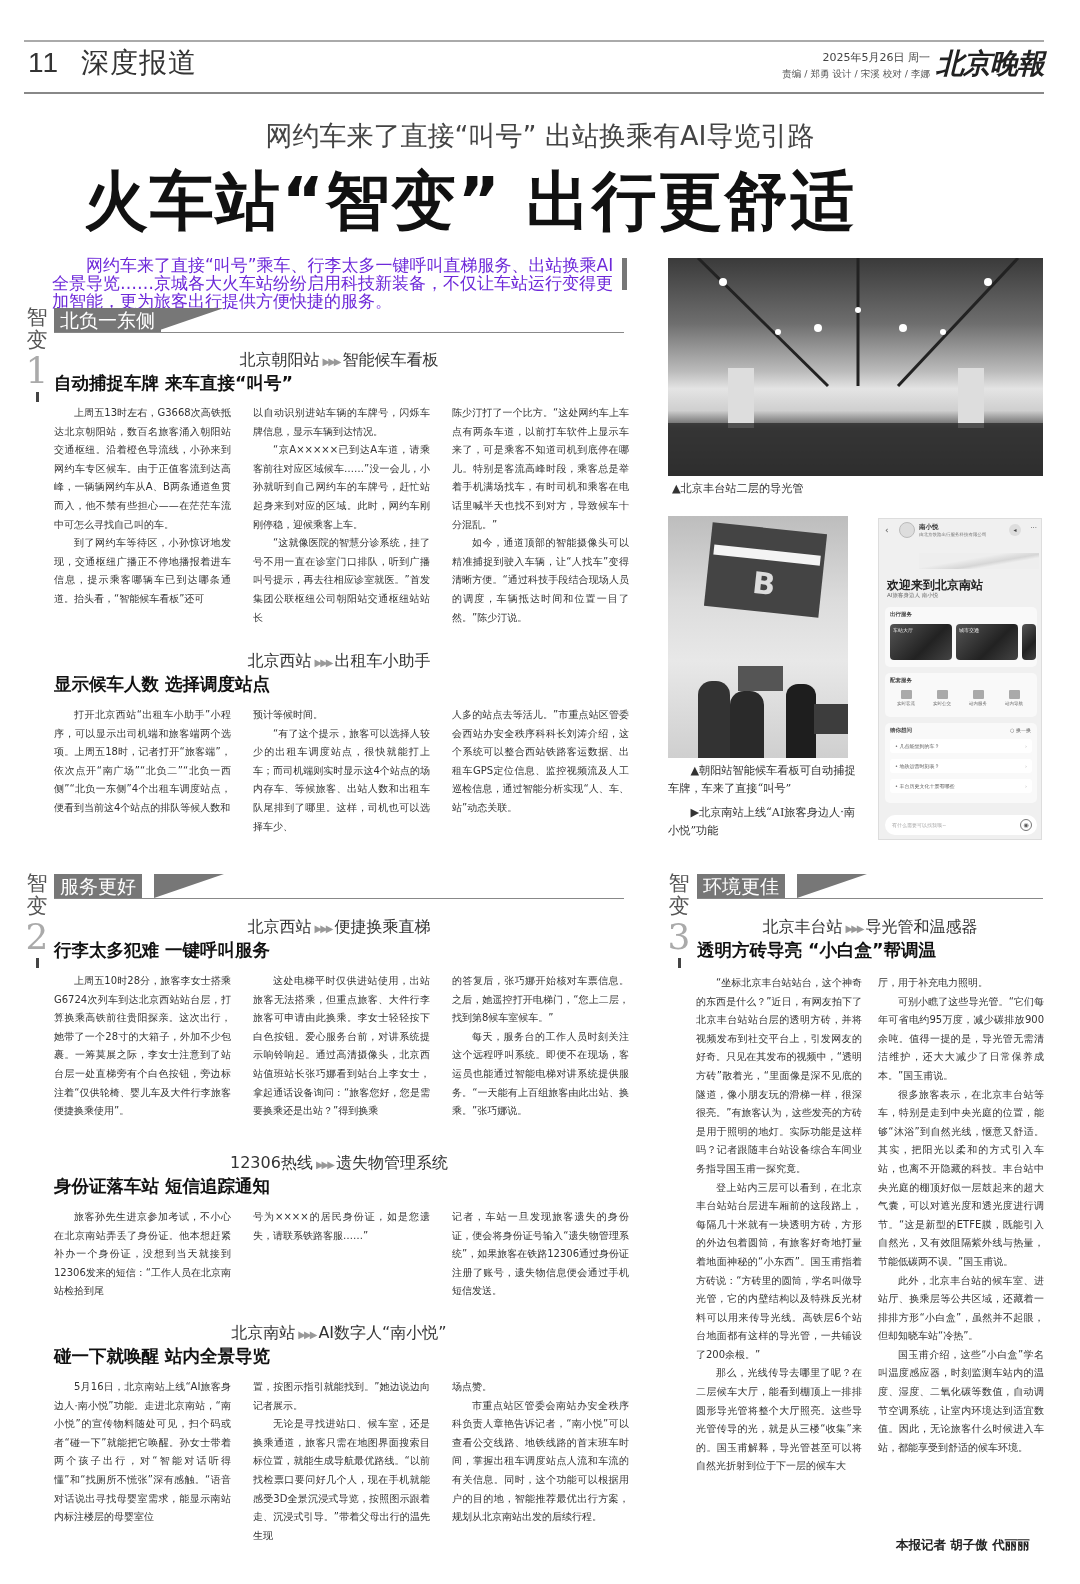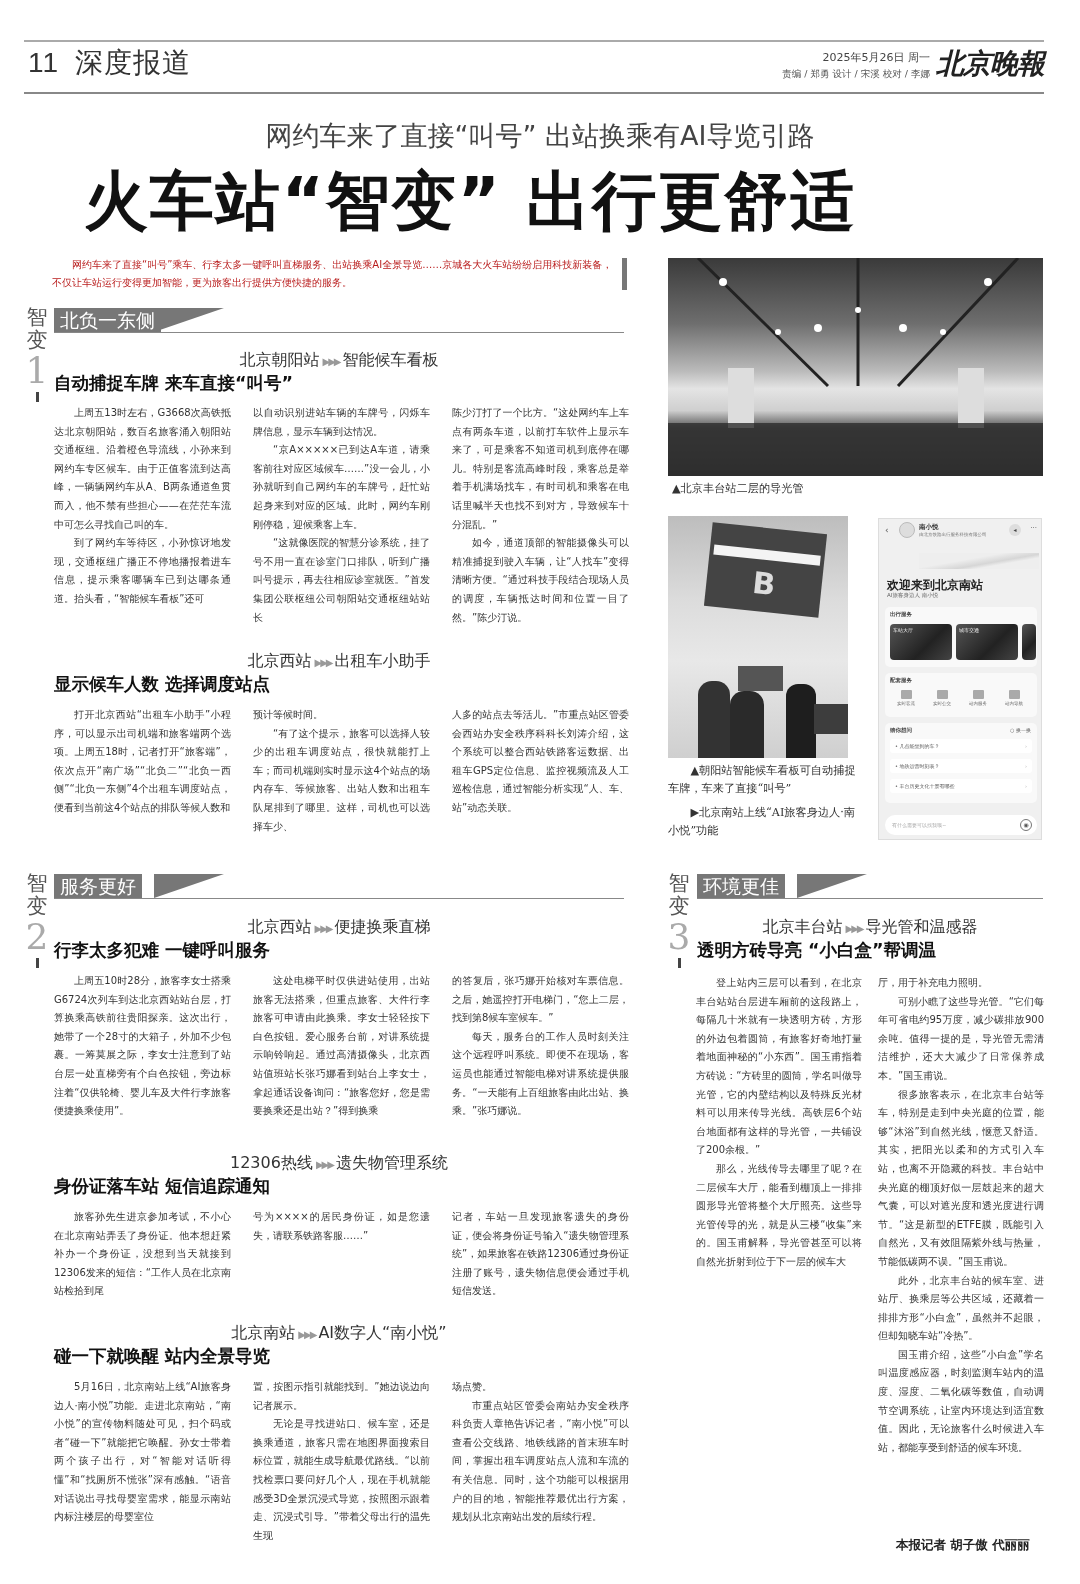"11" .masthead-left .pg { margin-right: 16px -> 22px }
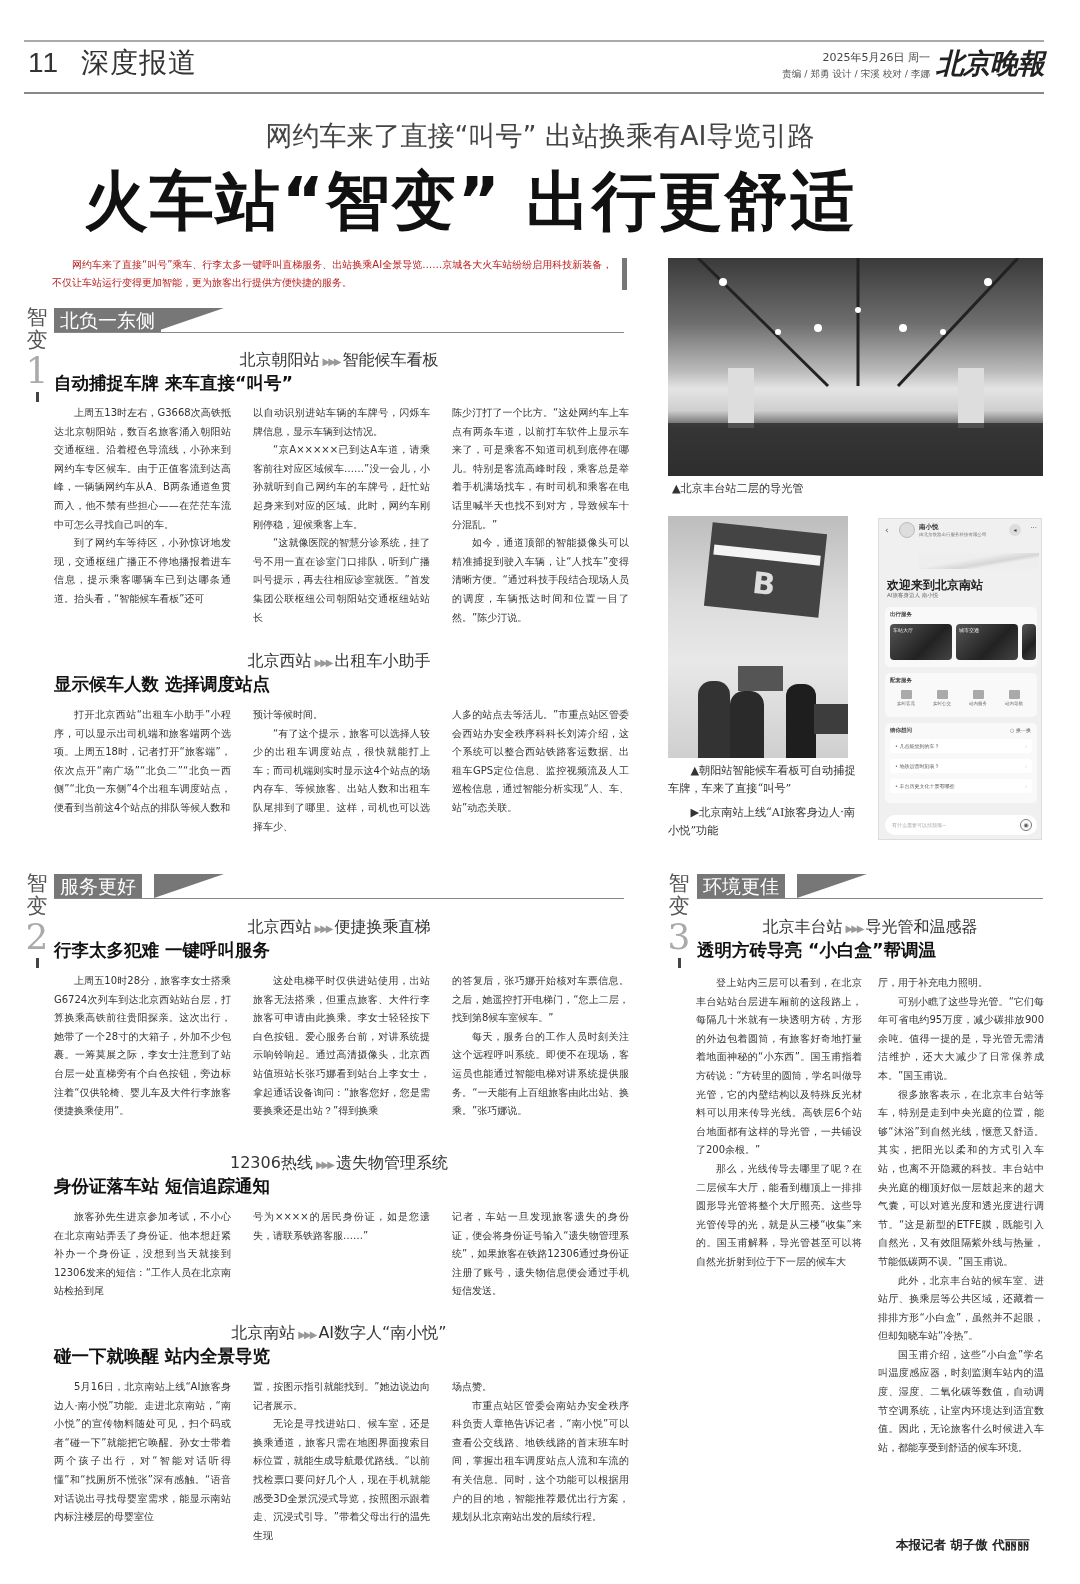"网约车来了直接“叫号”乘车、行李太多一键呼叫直梯服务、出站换乘AI全景导览……京" .lede { color: #b91c1c -> #6d28d9; font-size: 10px -> 17px }
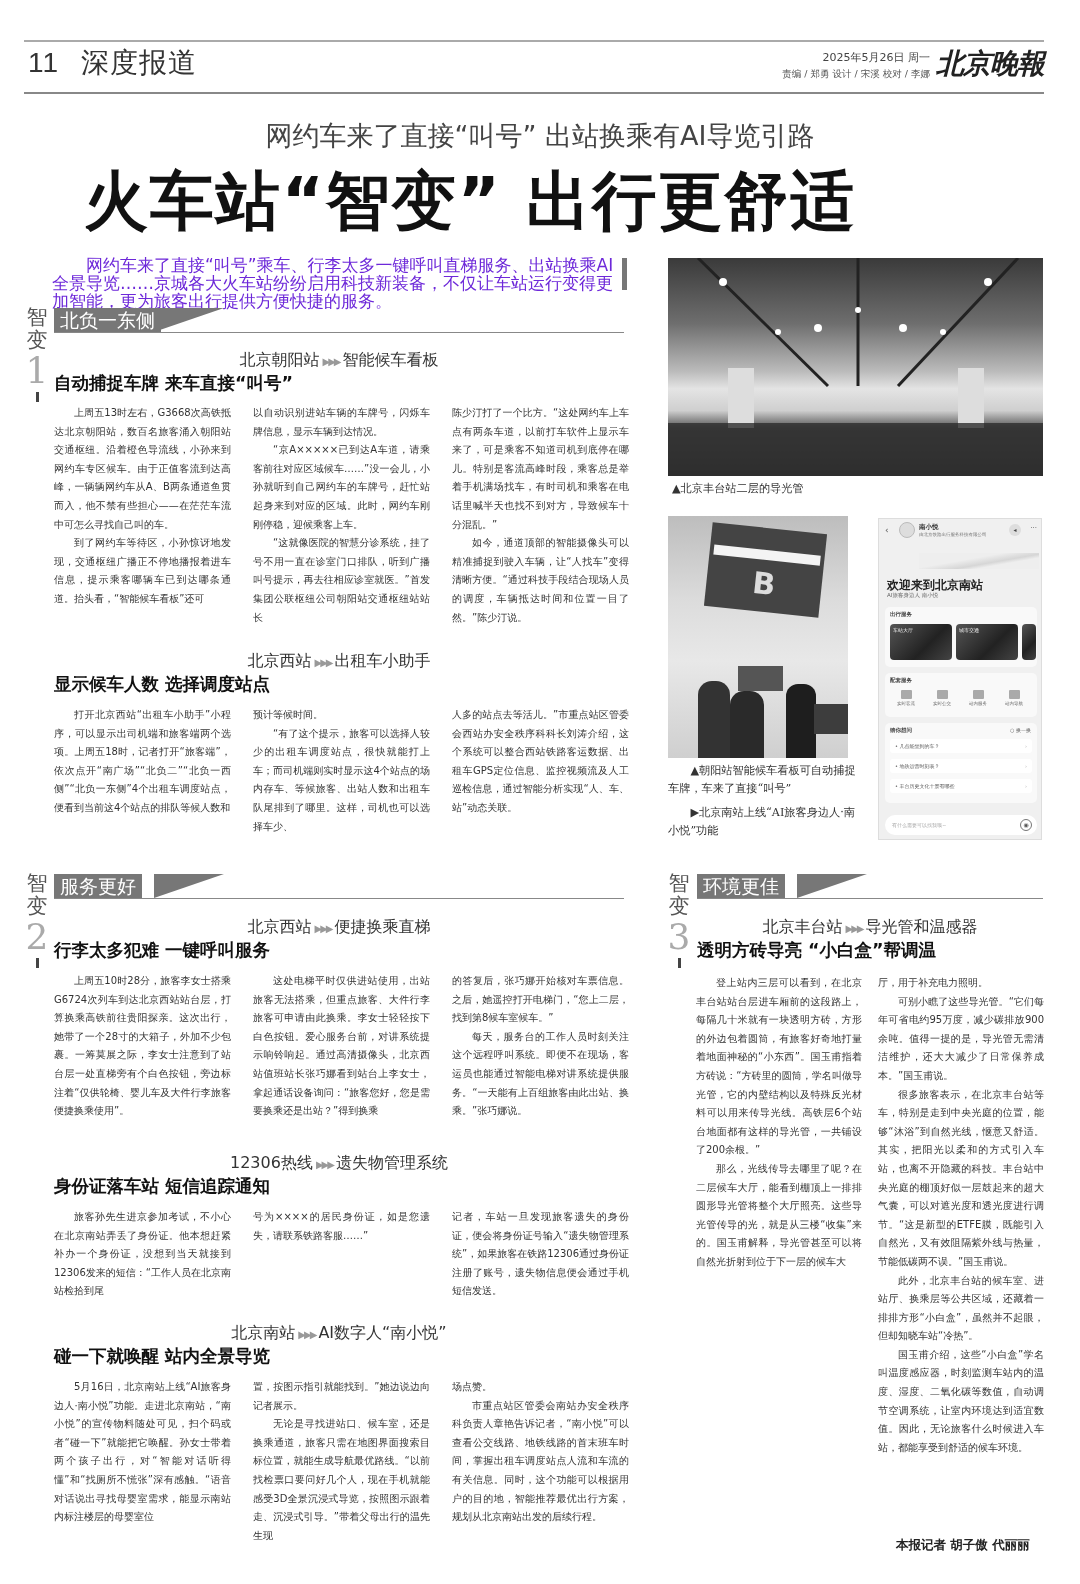"“坐标北京丰台站站台，这个神奇的东西是什么？”近日，有网友拍下了北京丰台站站台层" p { html: none -> <p>“坐标北京丰台站站台，这个神奇的东西是什么？”近日，有网友拍下了北京丰台站站台层的透明方砖，并将视频发布到社交平台上，引发网友的好奇。只见在其发布的视频中，“透明方砖”散着光，“里面像是深不见底的隧道，像小朋友玩的滑梯一样，很深很亮。”有旅客认为，这些发亮的方砖是用于照明的地灯。实际功能是这样吗？记者跟随丰台站设备综合车间业务指导国玉甫一探究竟。</p> }
